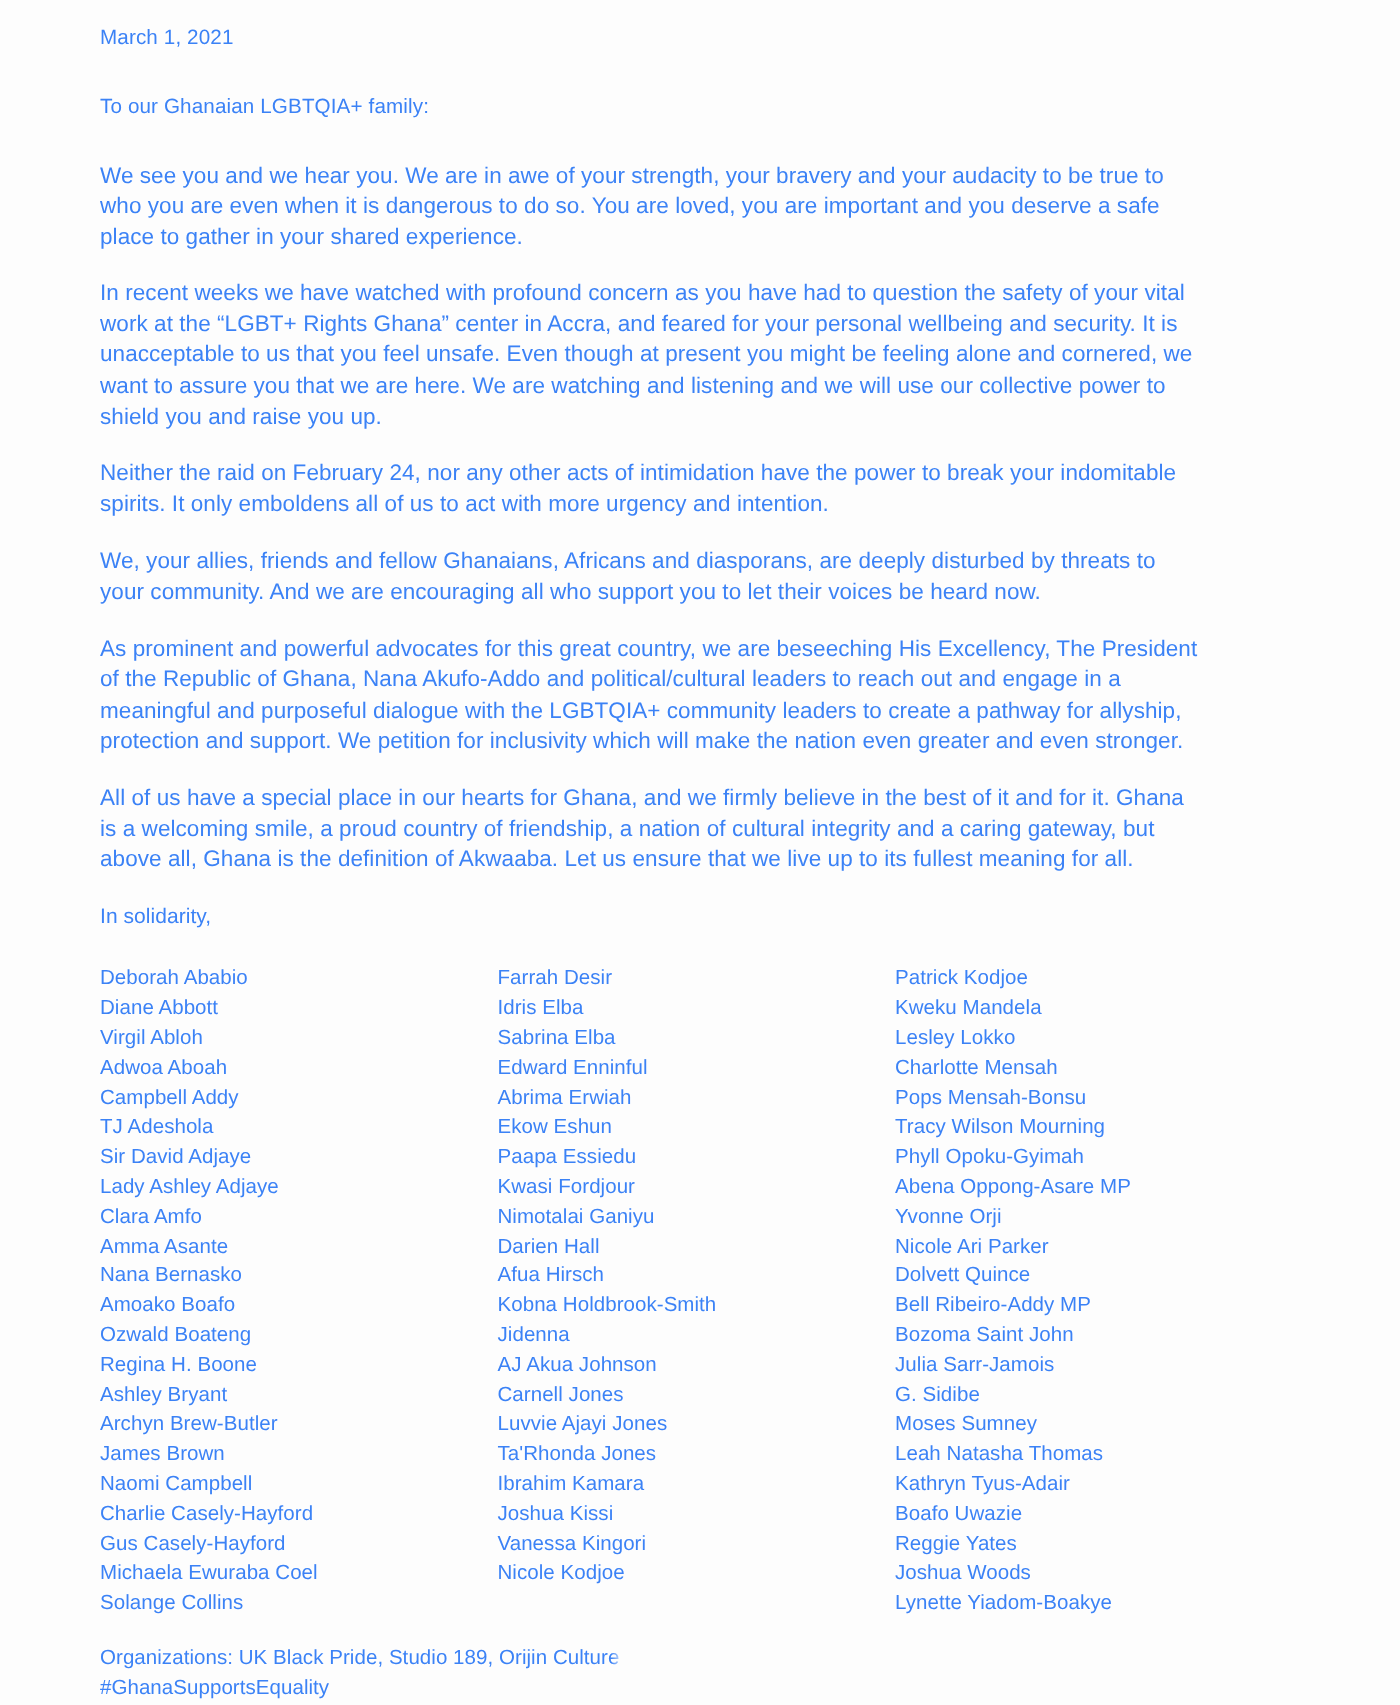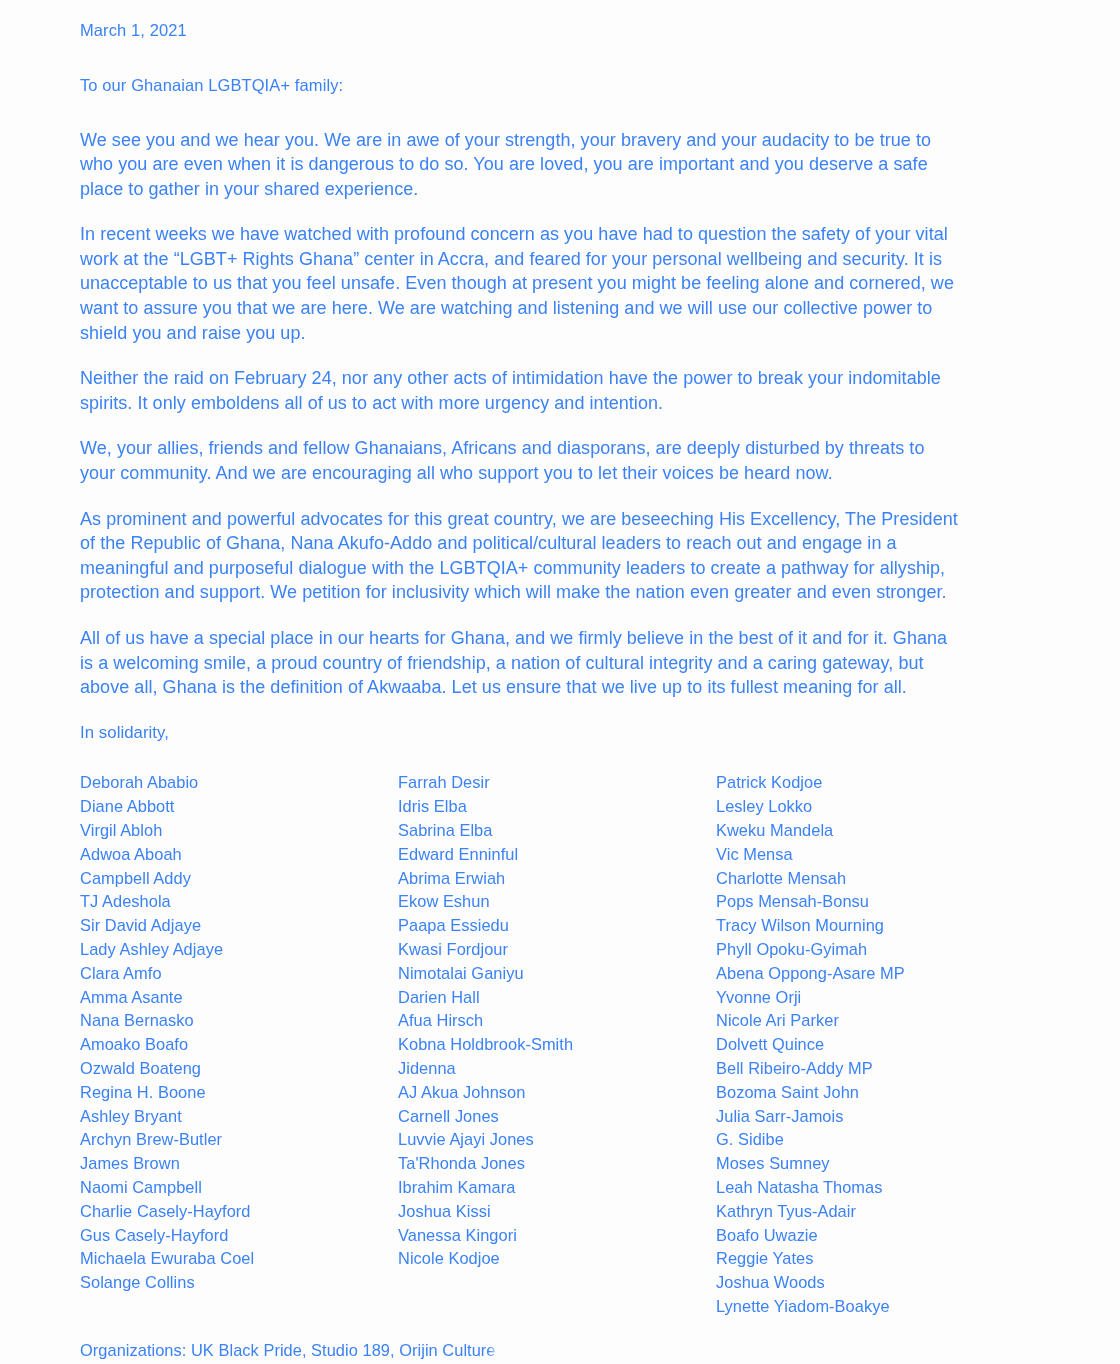"Lesley Lokko" div.sig-name { order: before "Kweku Mandela" -> after "Kweku Mandela" }
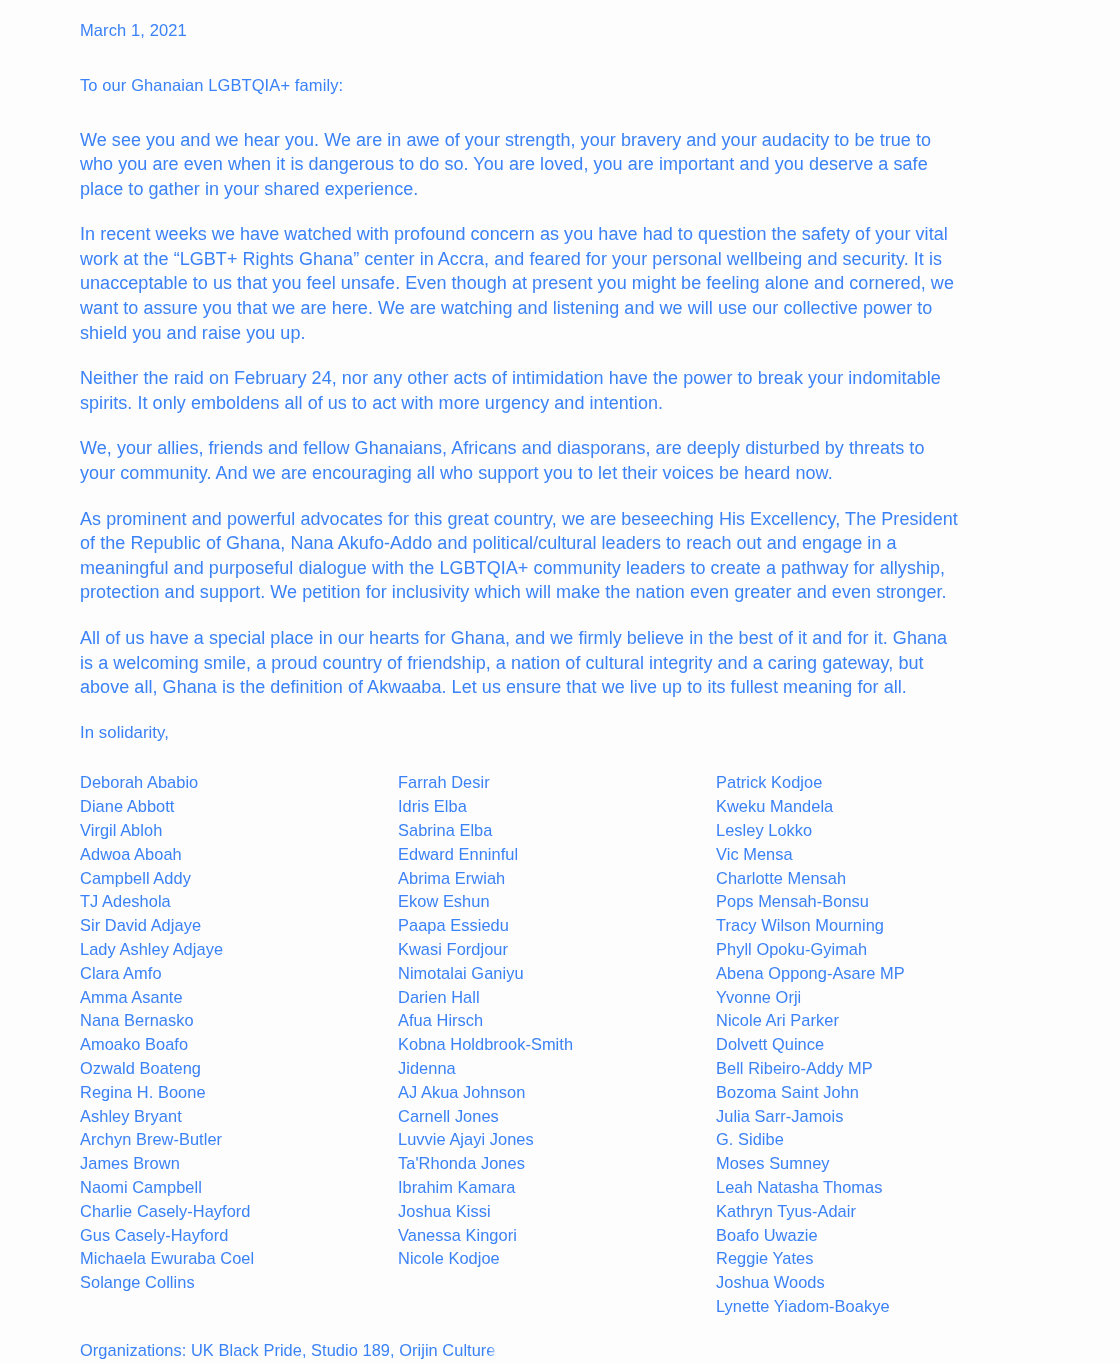"Vic Mensa" div.sig-name { html: <div>Vic Mensa</div> -> none }
